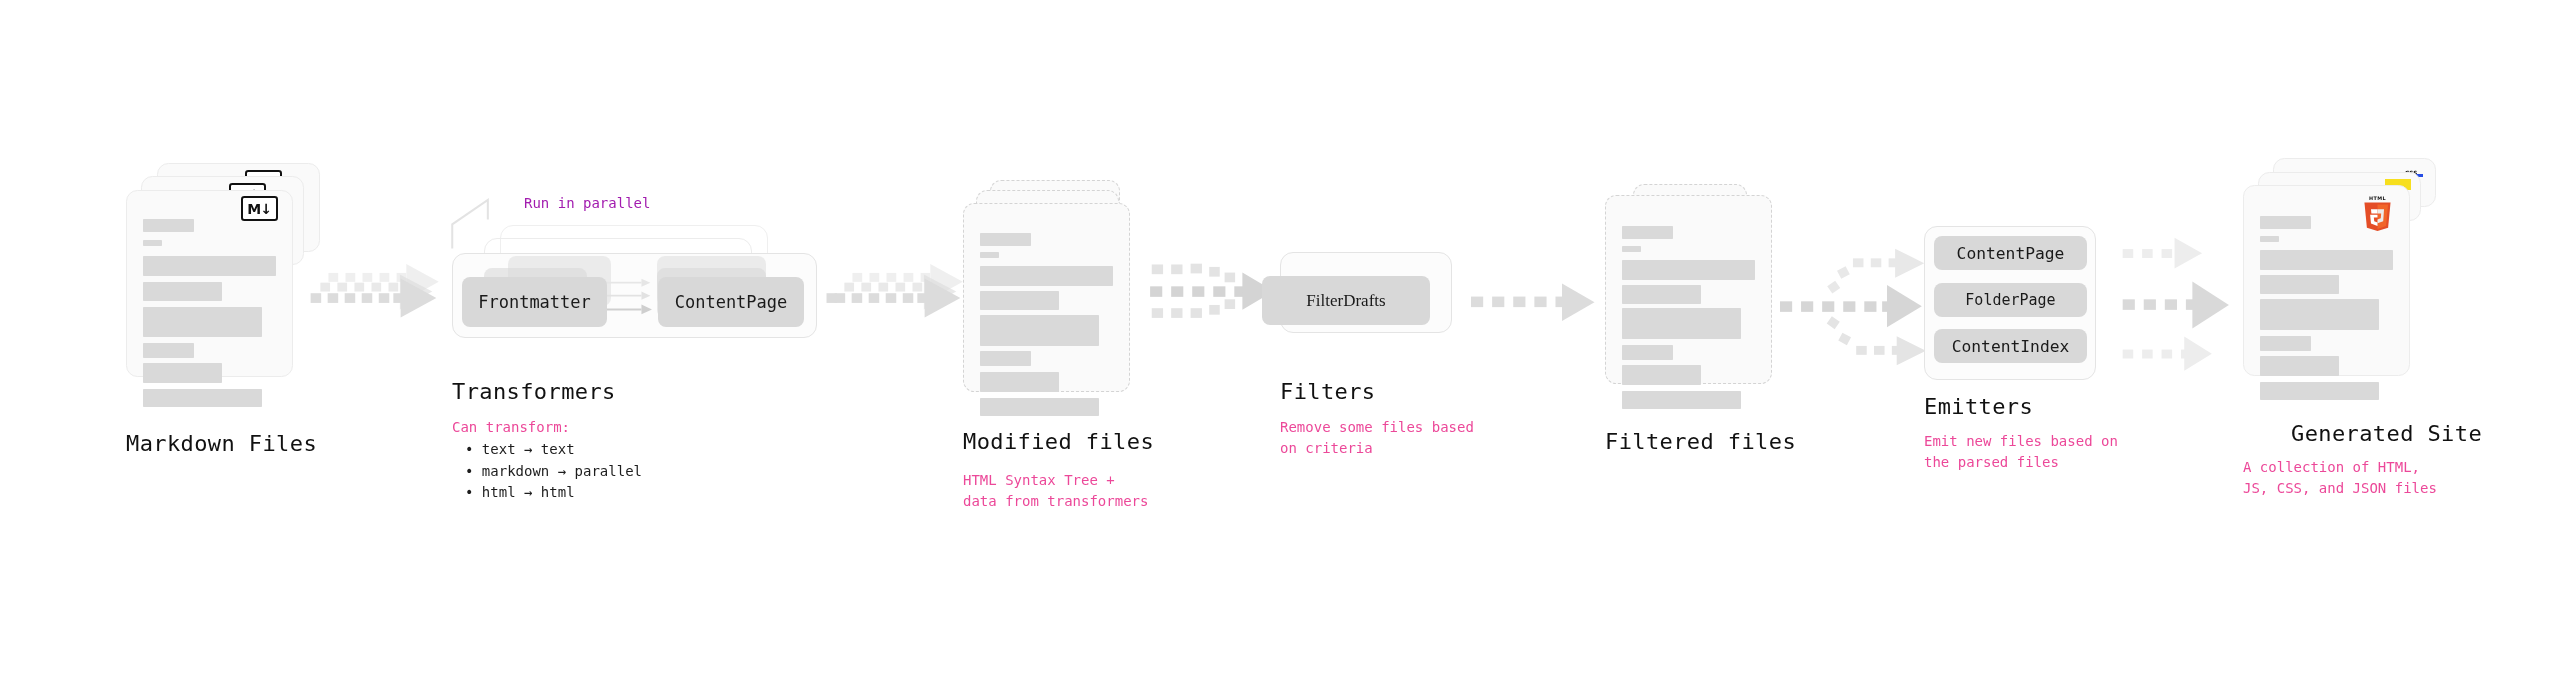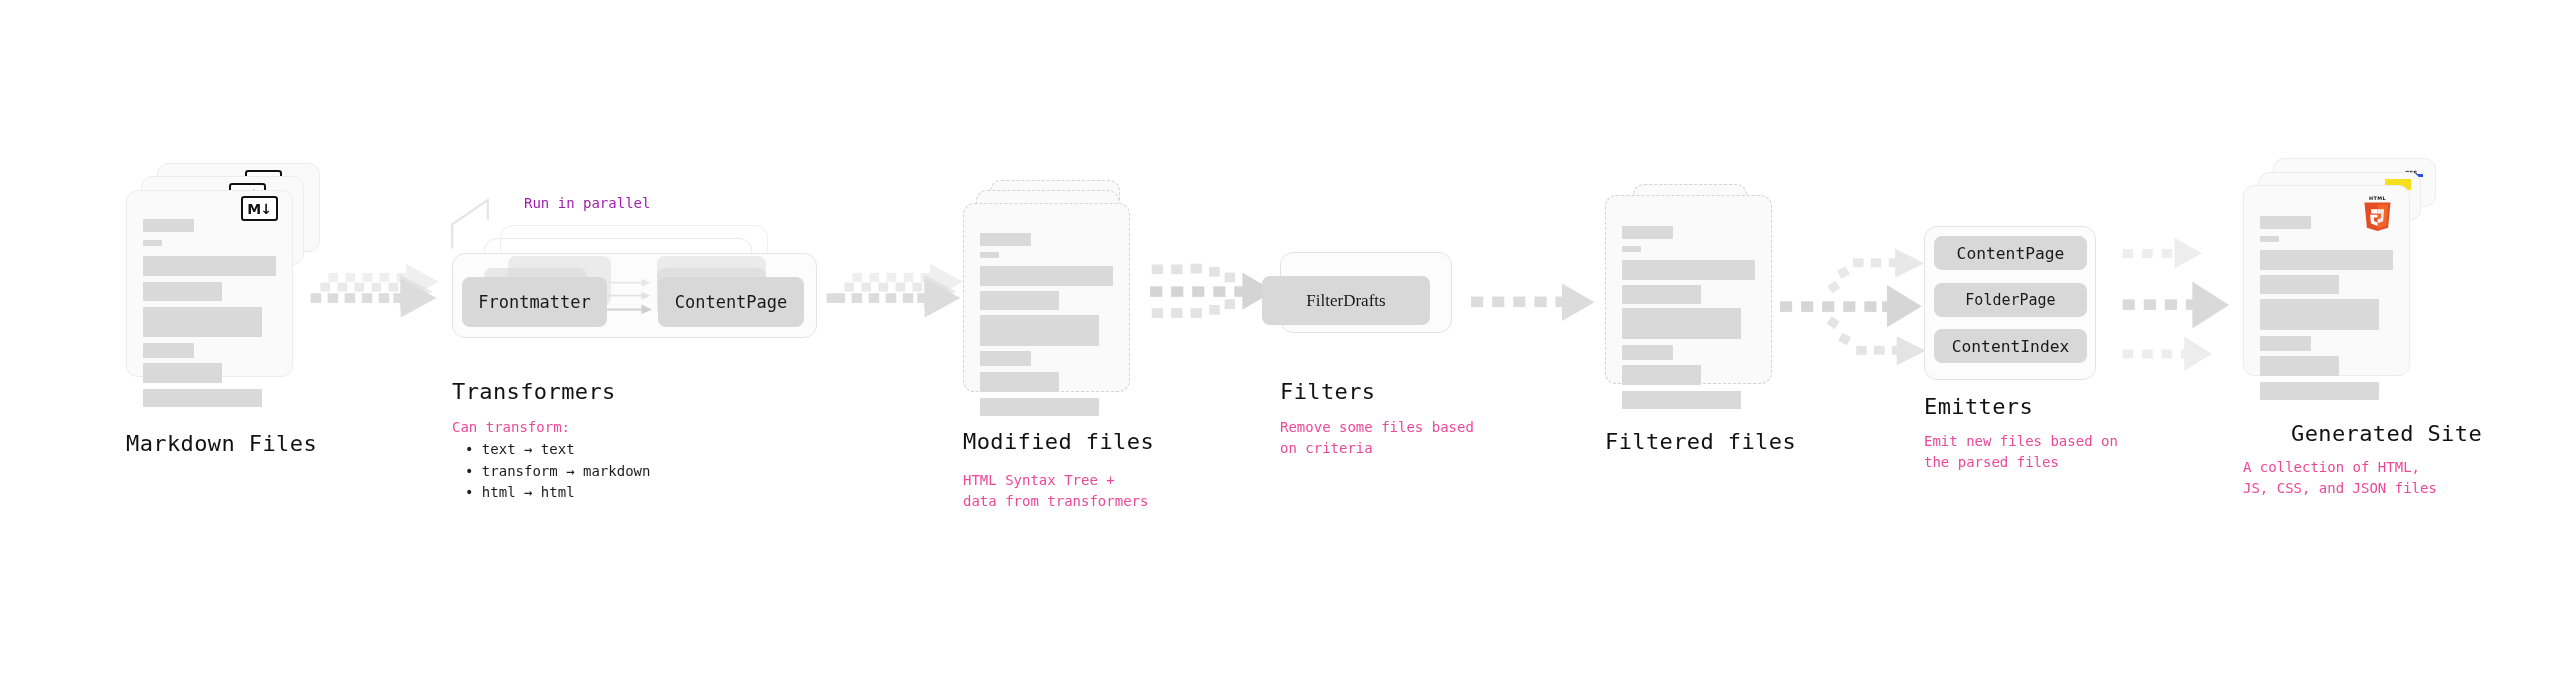"• transform → markdown" div { text: transform → markdown -> markdown → parallel }
